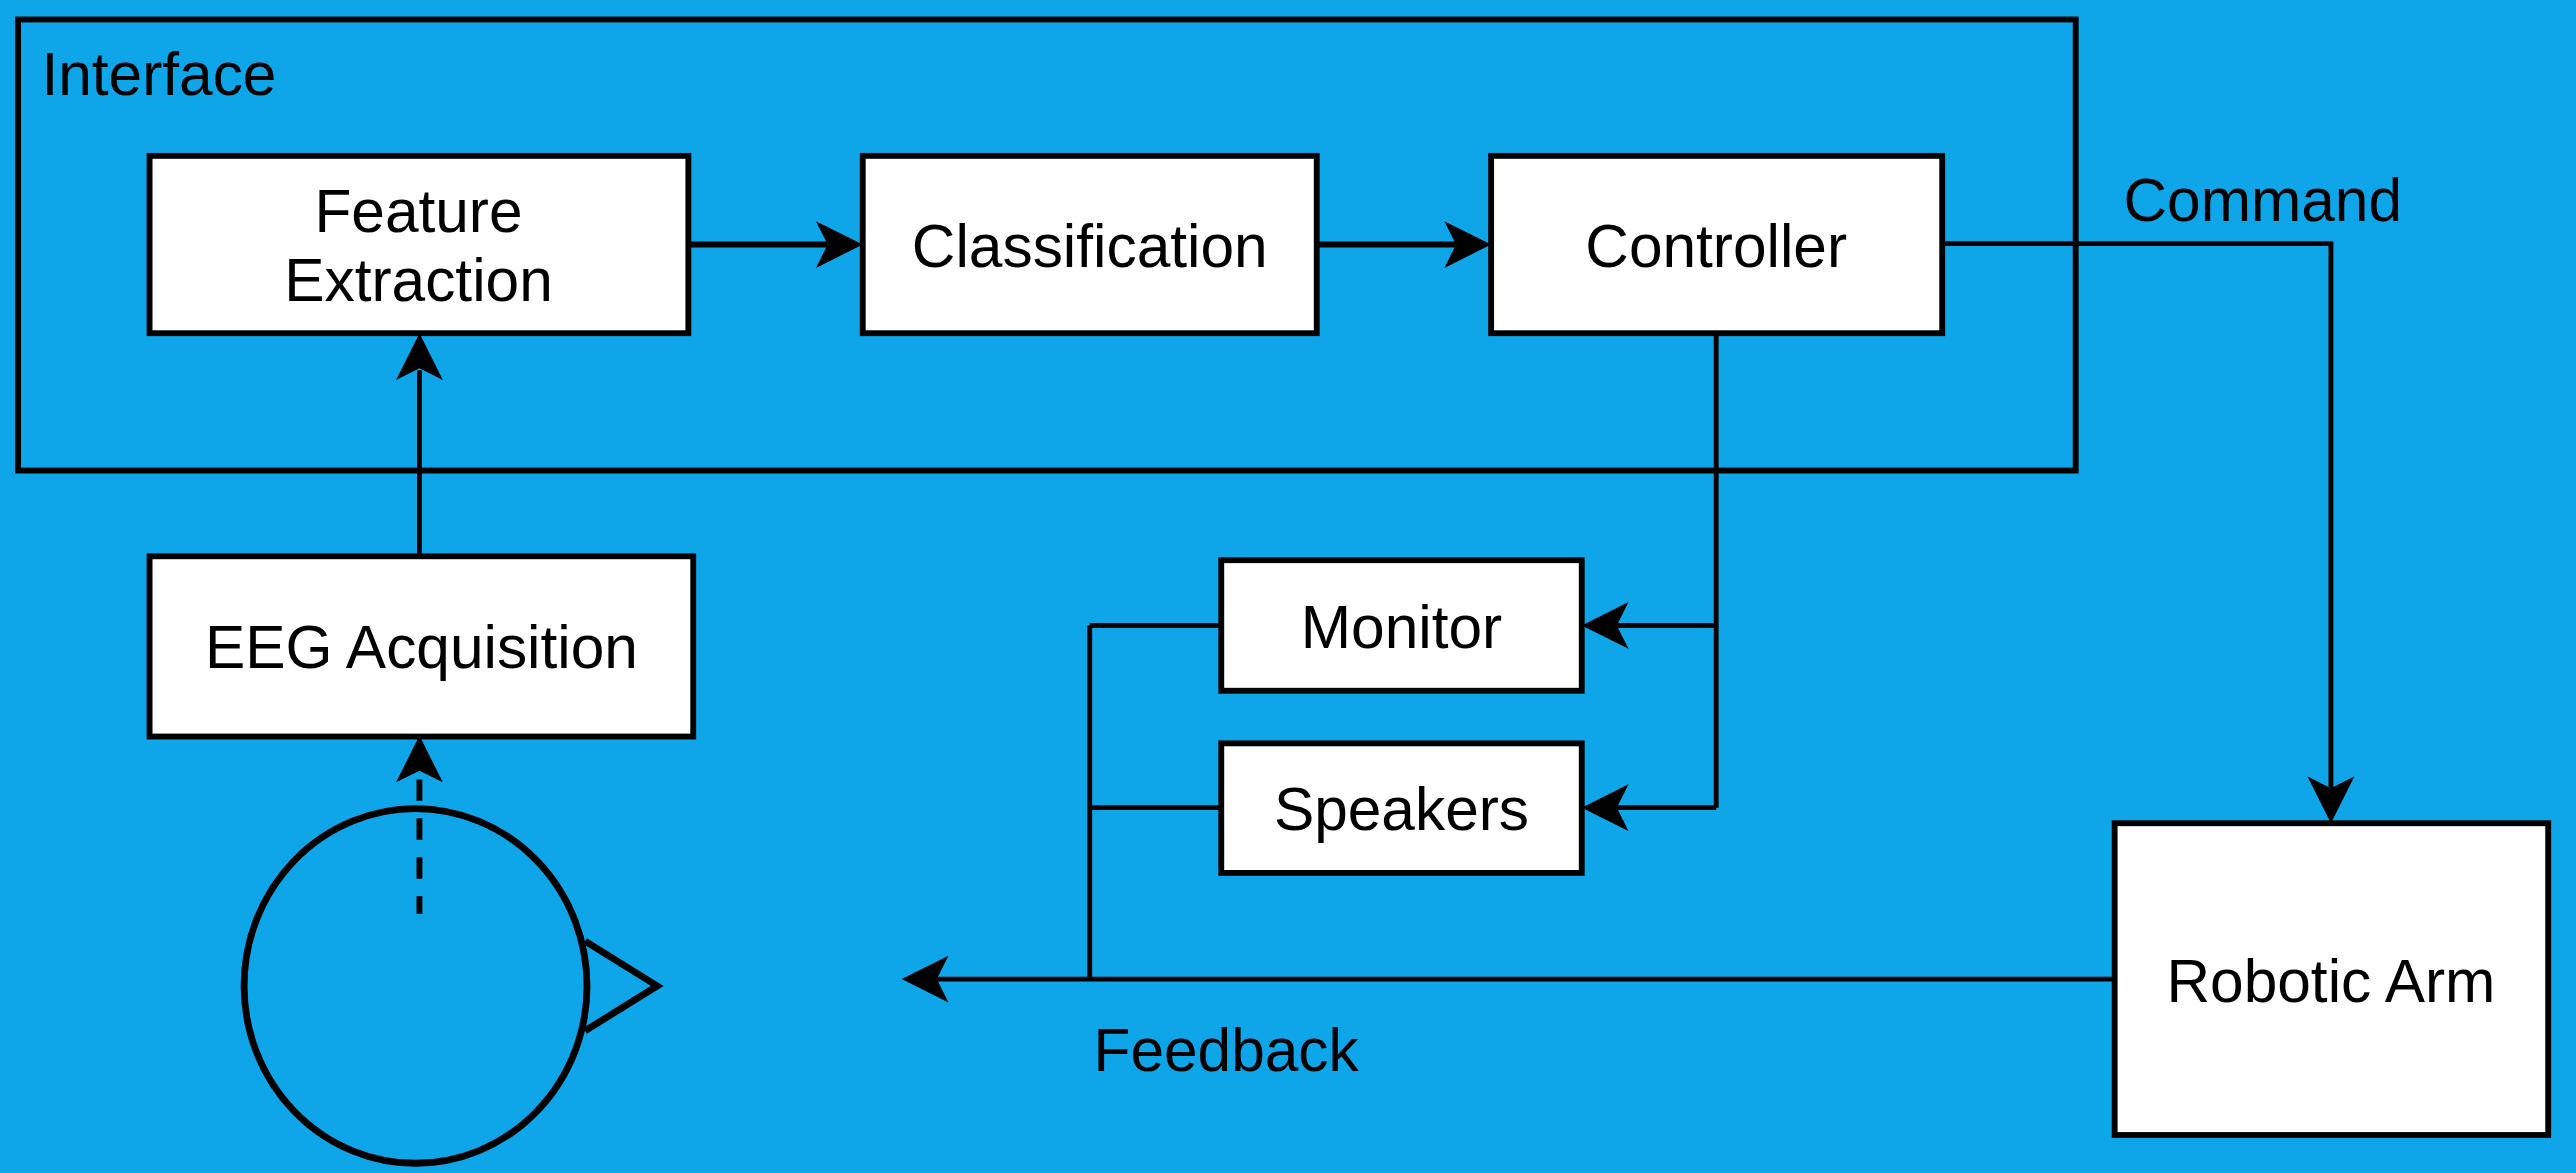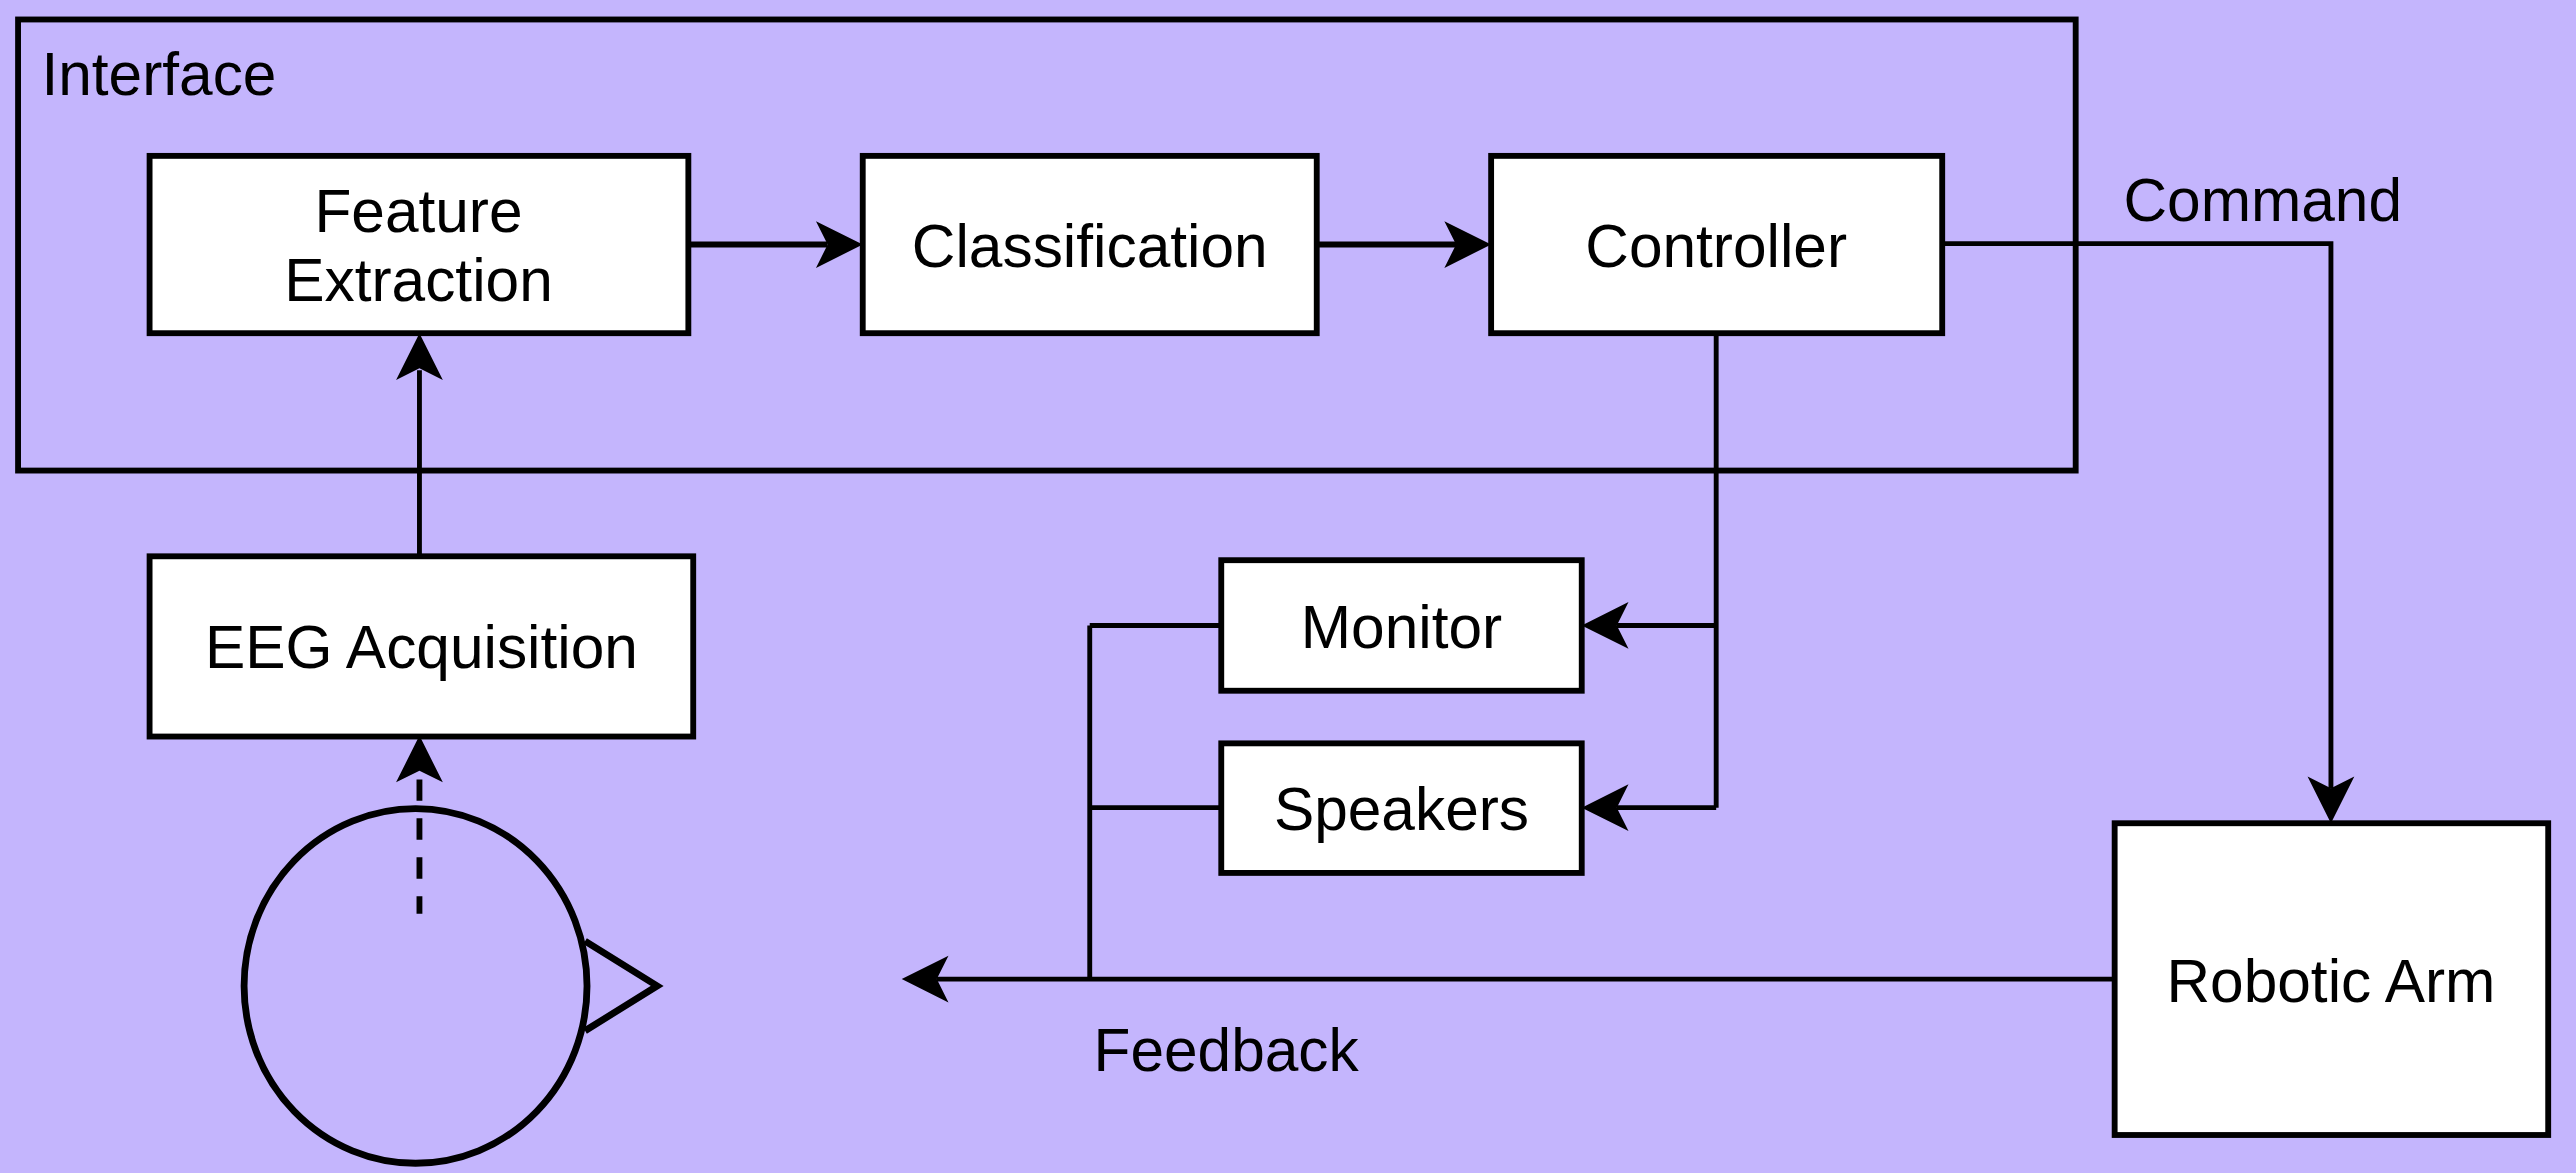"Interface" .stage { background: #c4b5fd -> #0ea5e9 }
